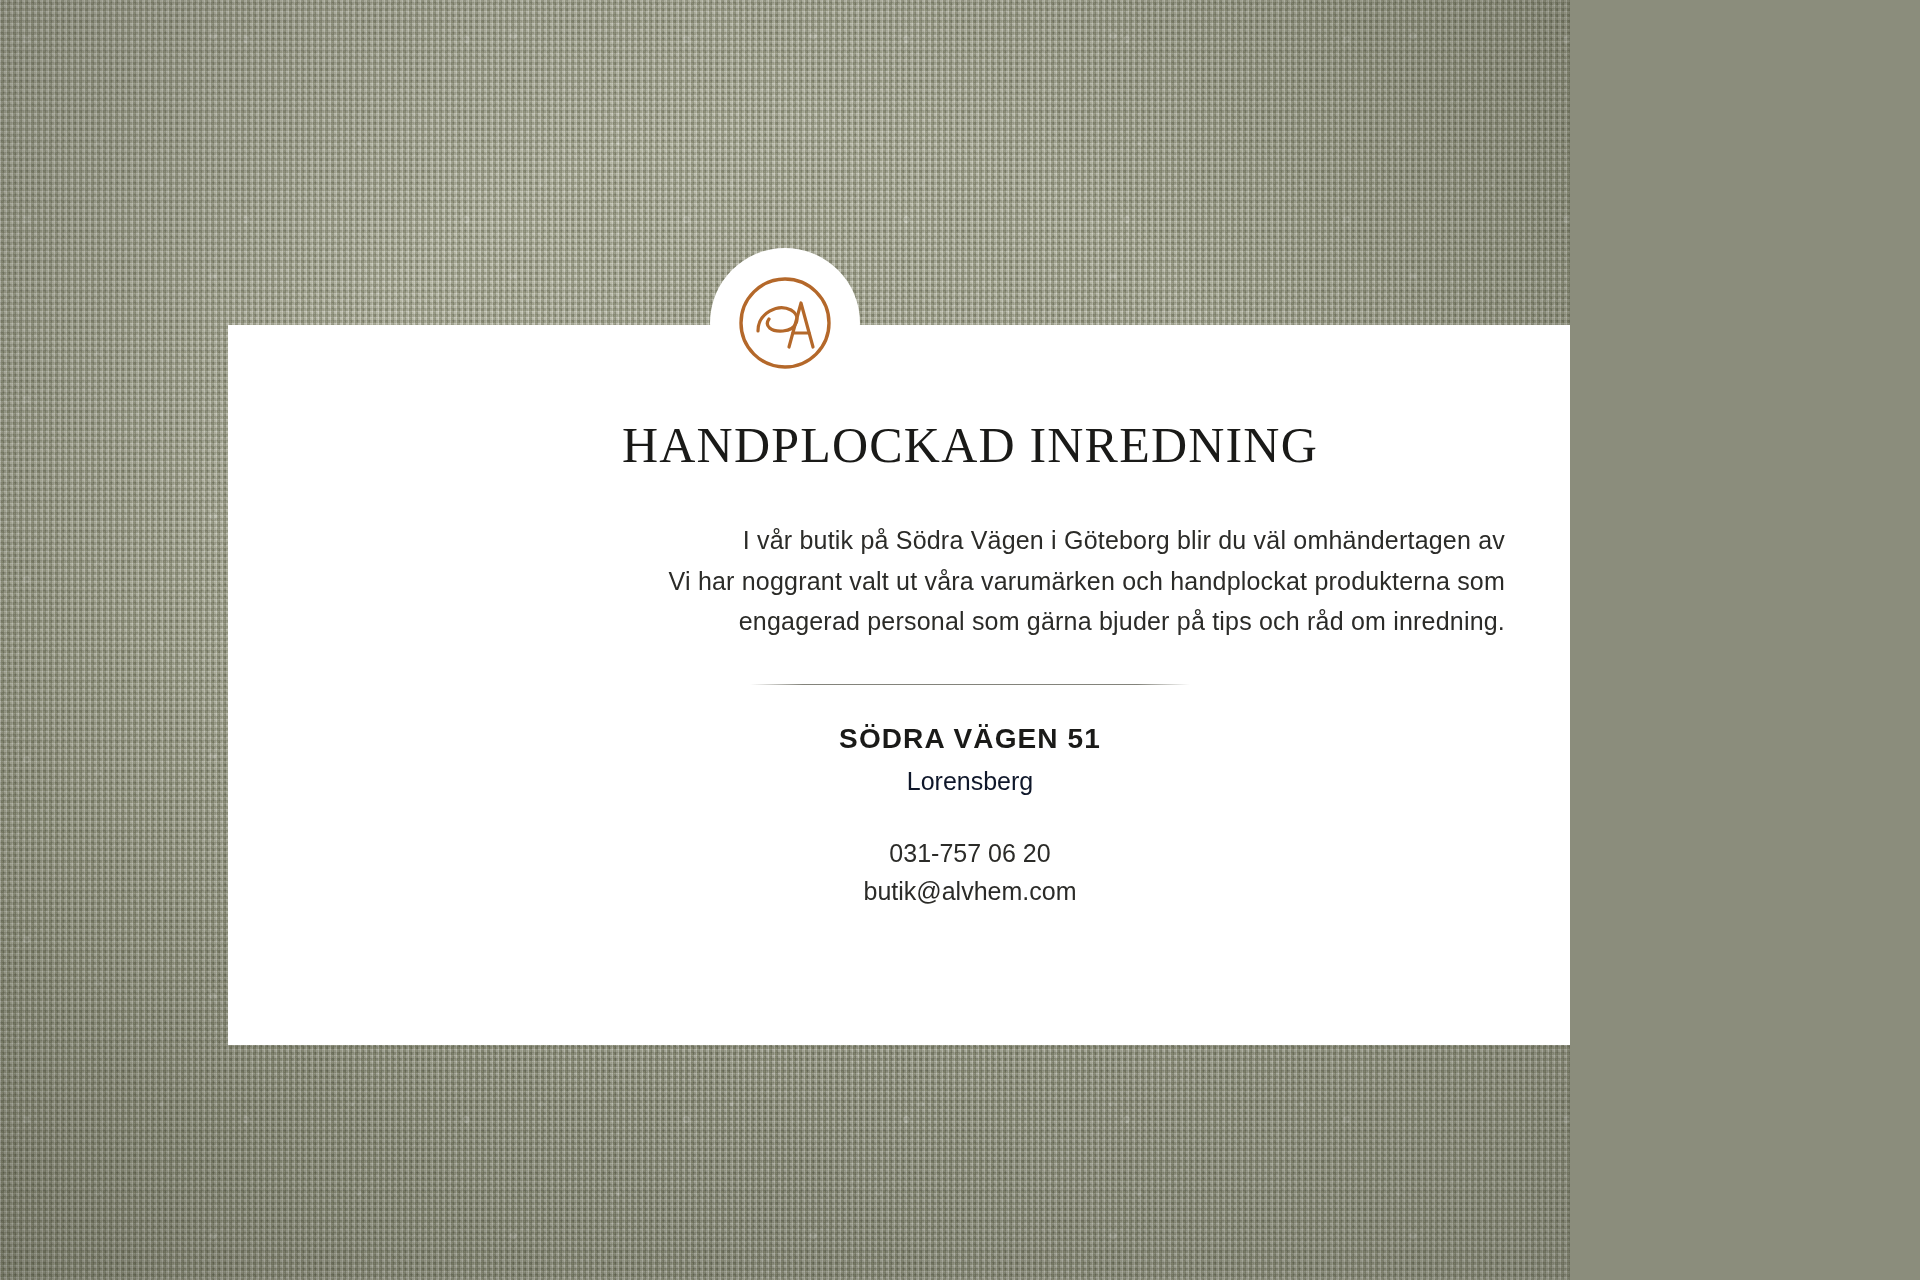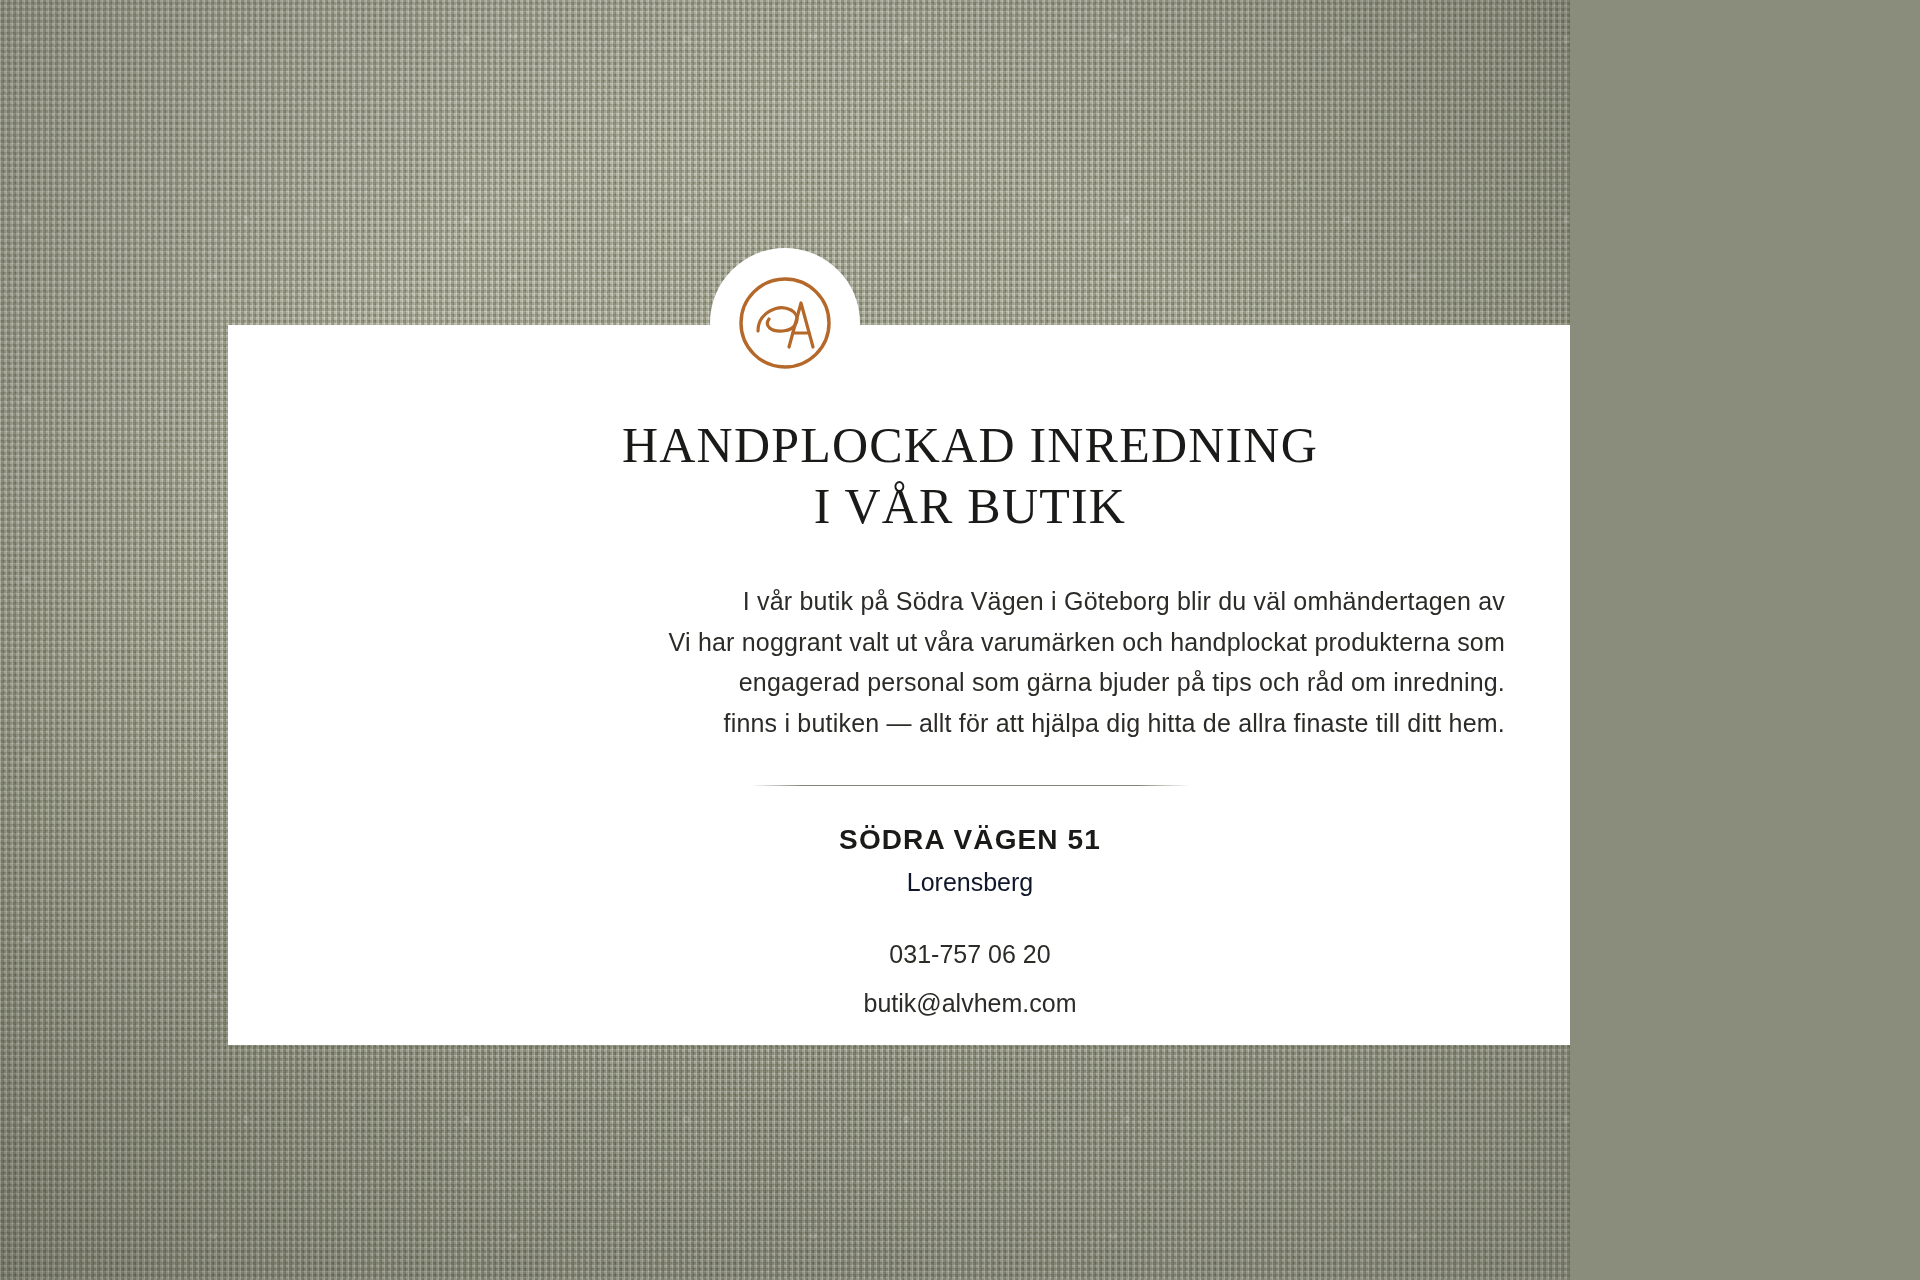"I VÅR BUTIK" span.line { html: <span>I VÅR BUTIK</span> -> none }
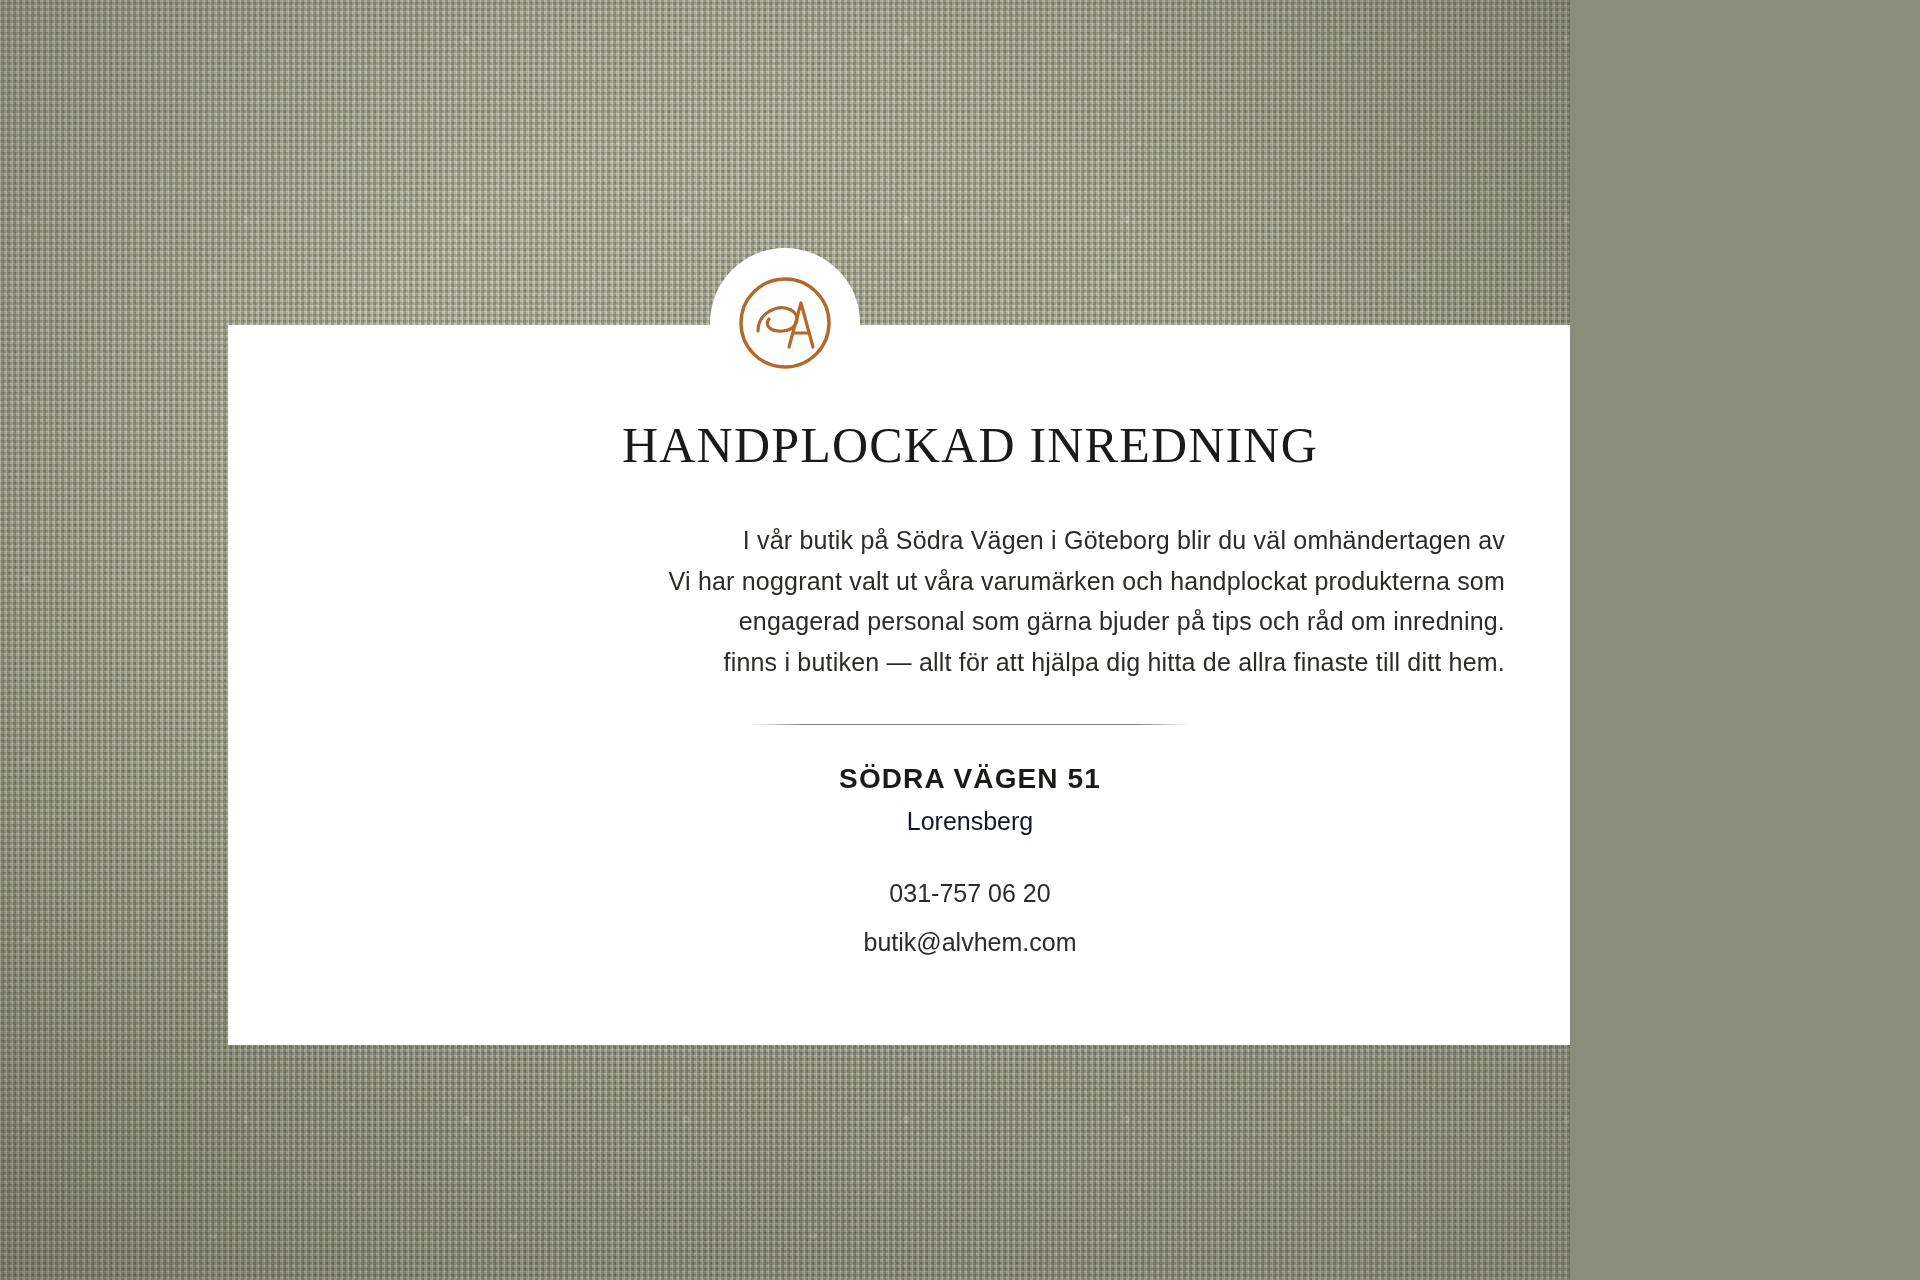"finns i butiken — allt" span.line { html: <span>finns i butiken — allt för att hjälpa dig hitta de allra finaste till ditt hem.</span> -> none }
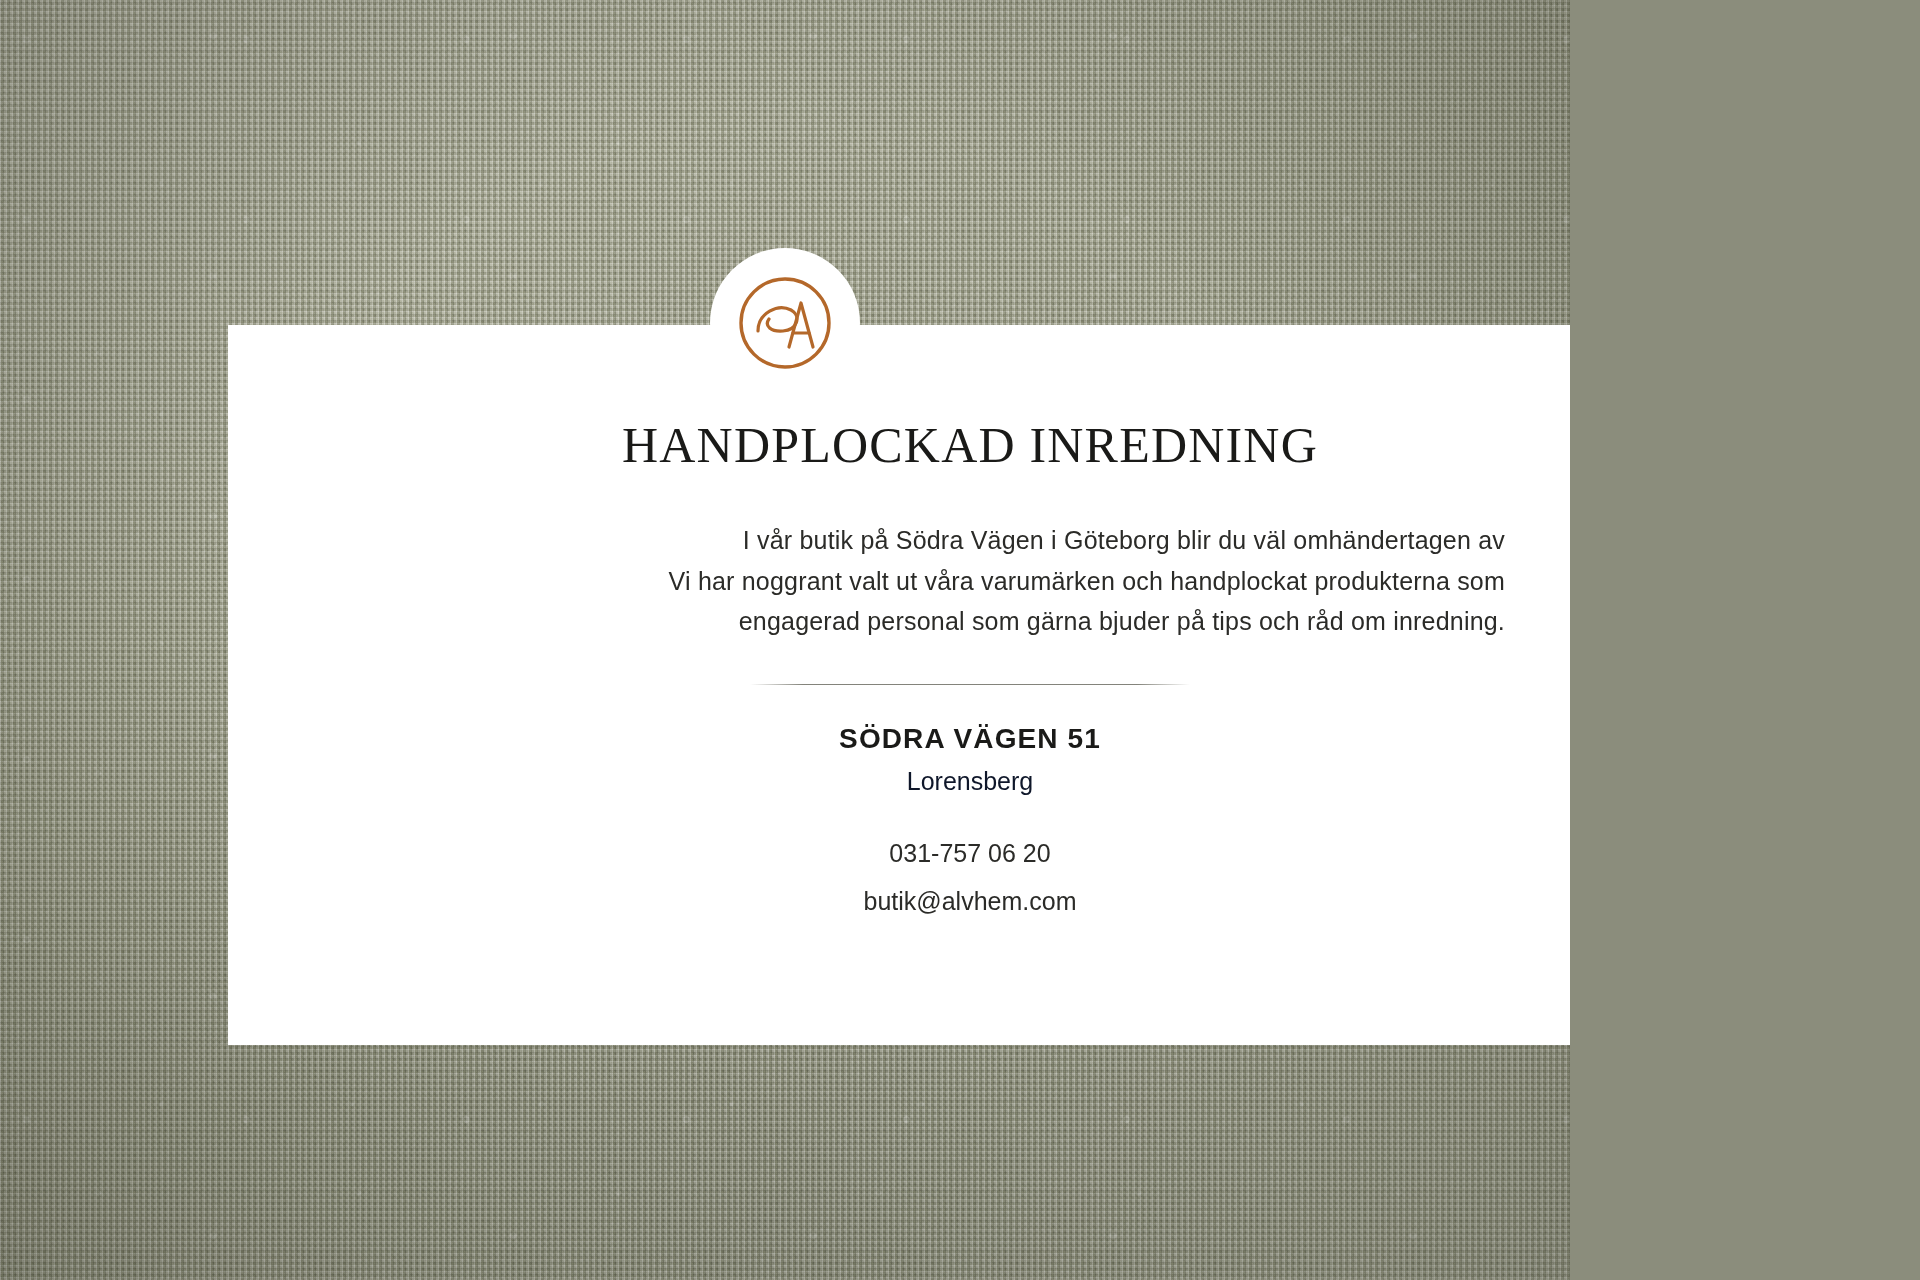"031-757 06 20" .contact .phone, .contact .email { margin: 10px -> 0 }
